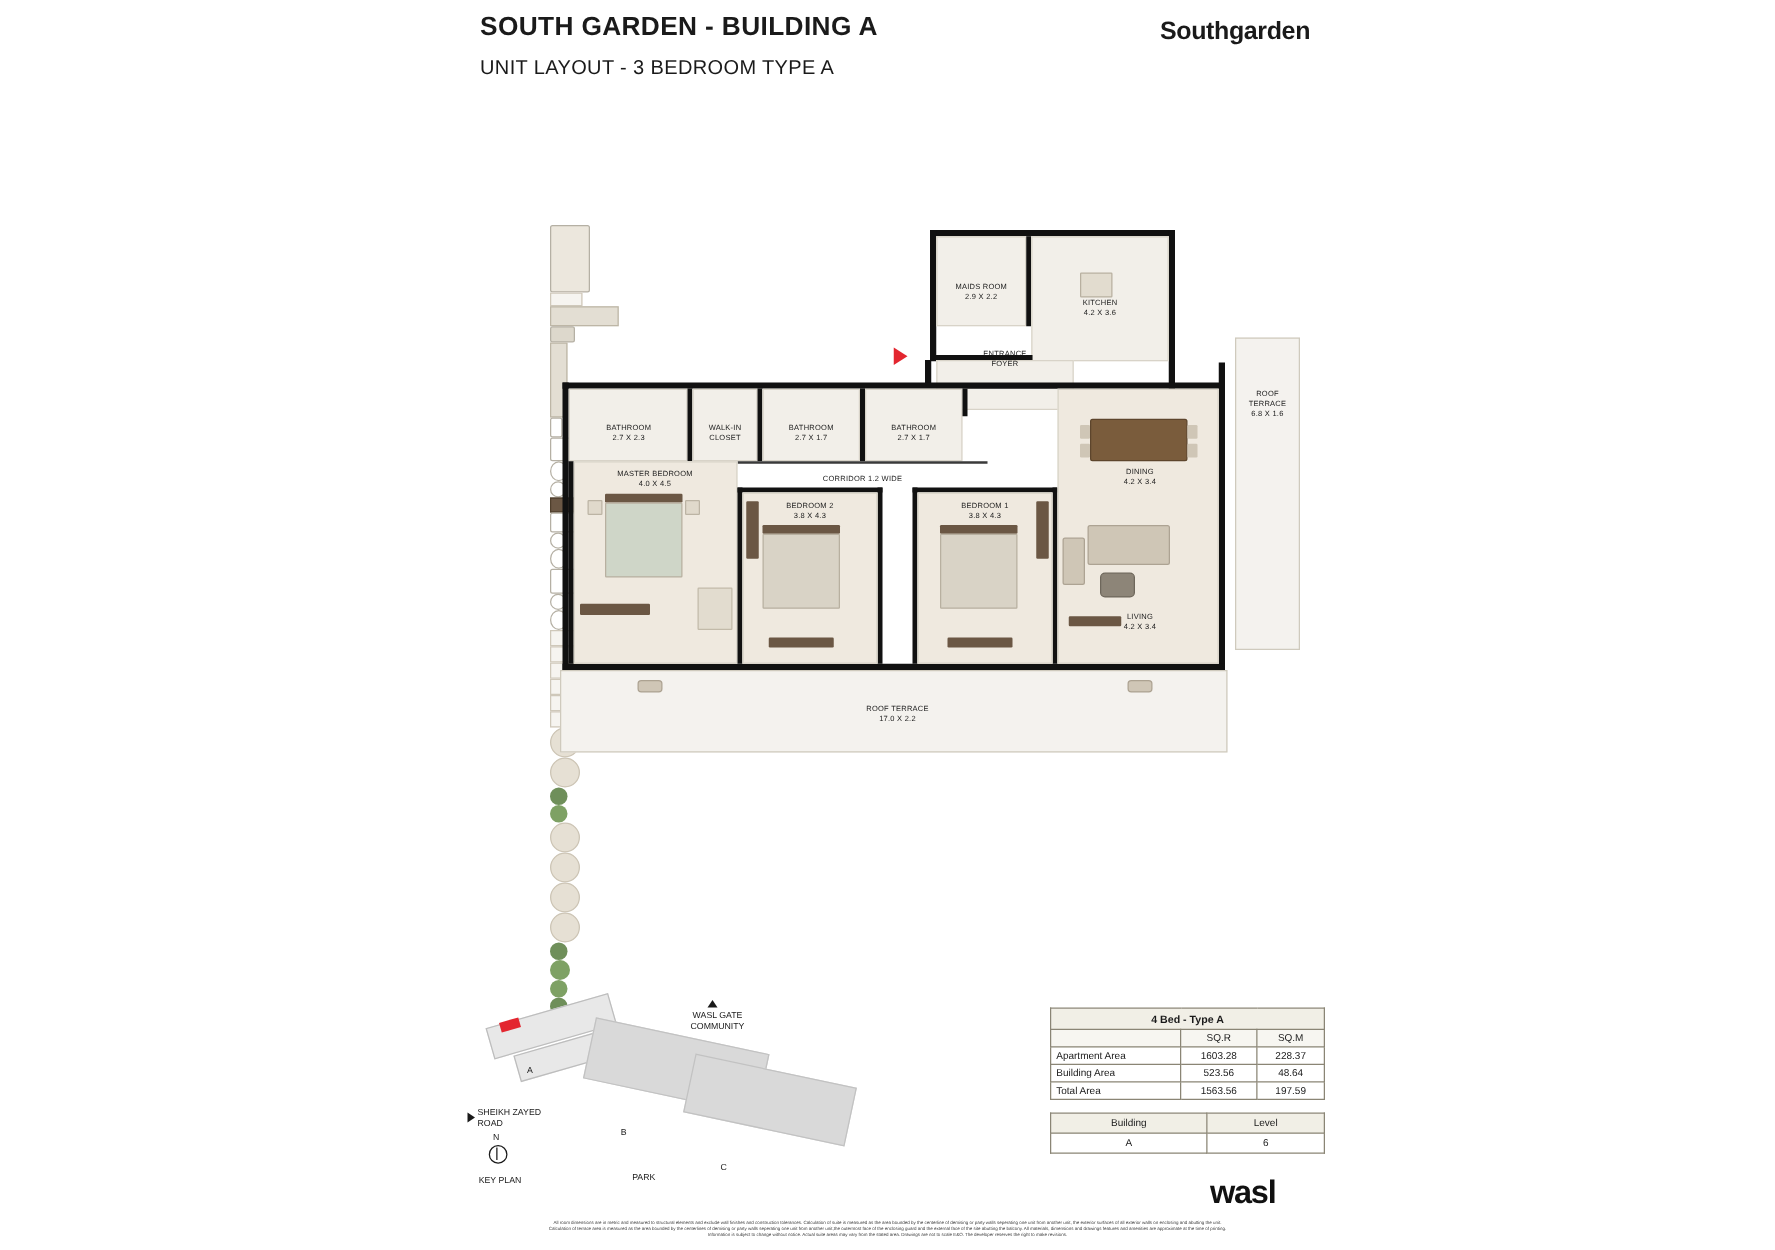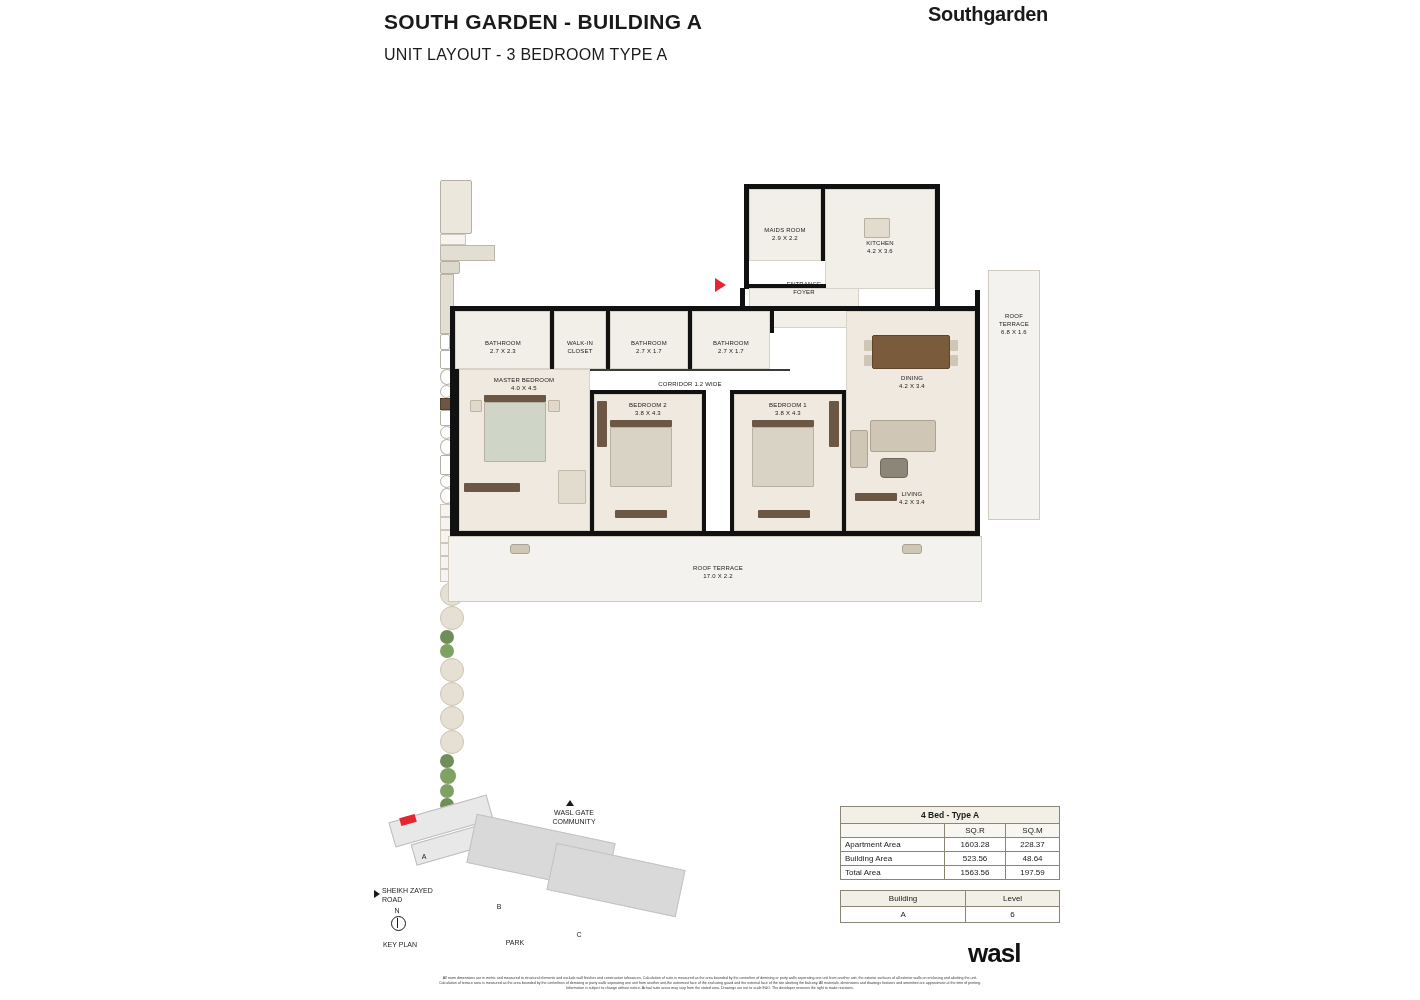"Southgarden" #brand-logo { top: 3px -> 14px }
